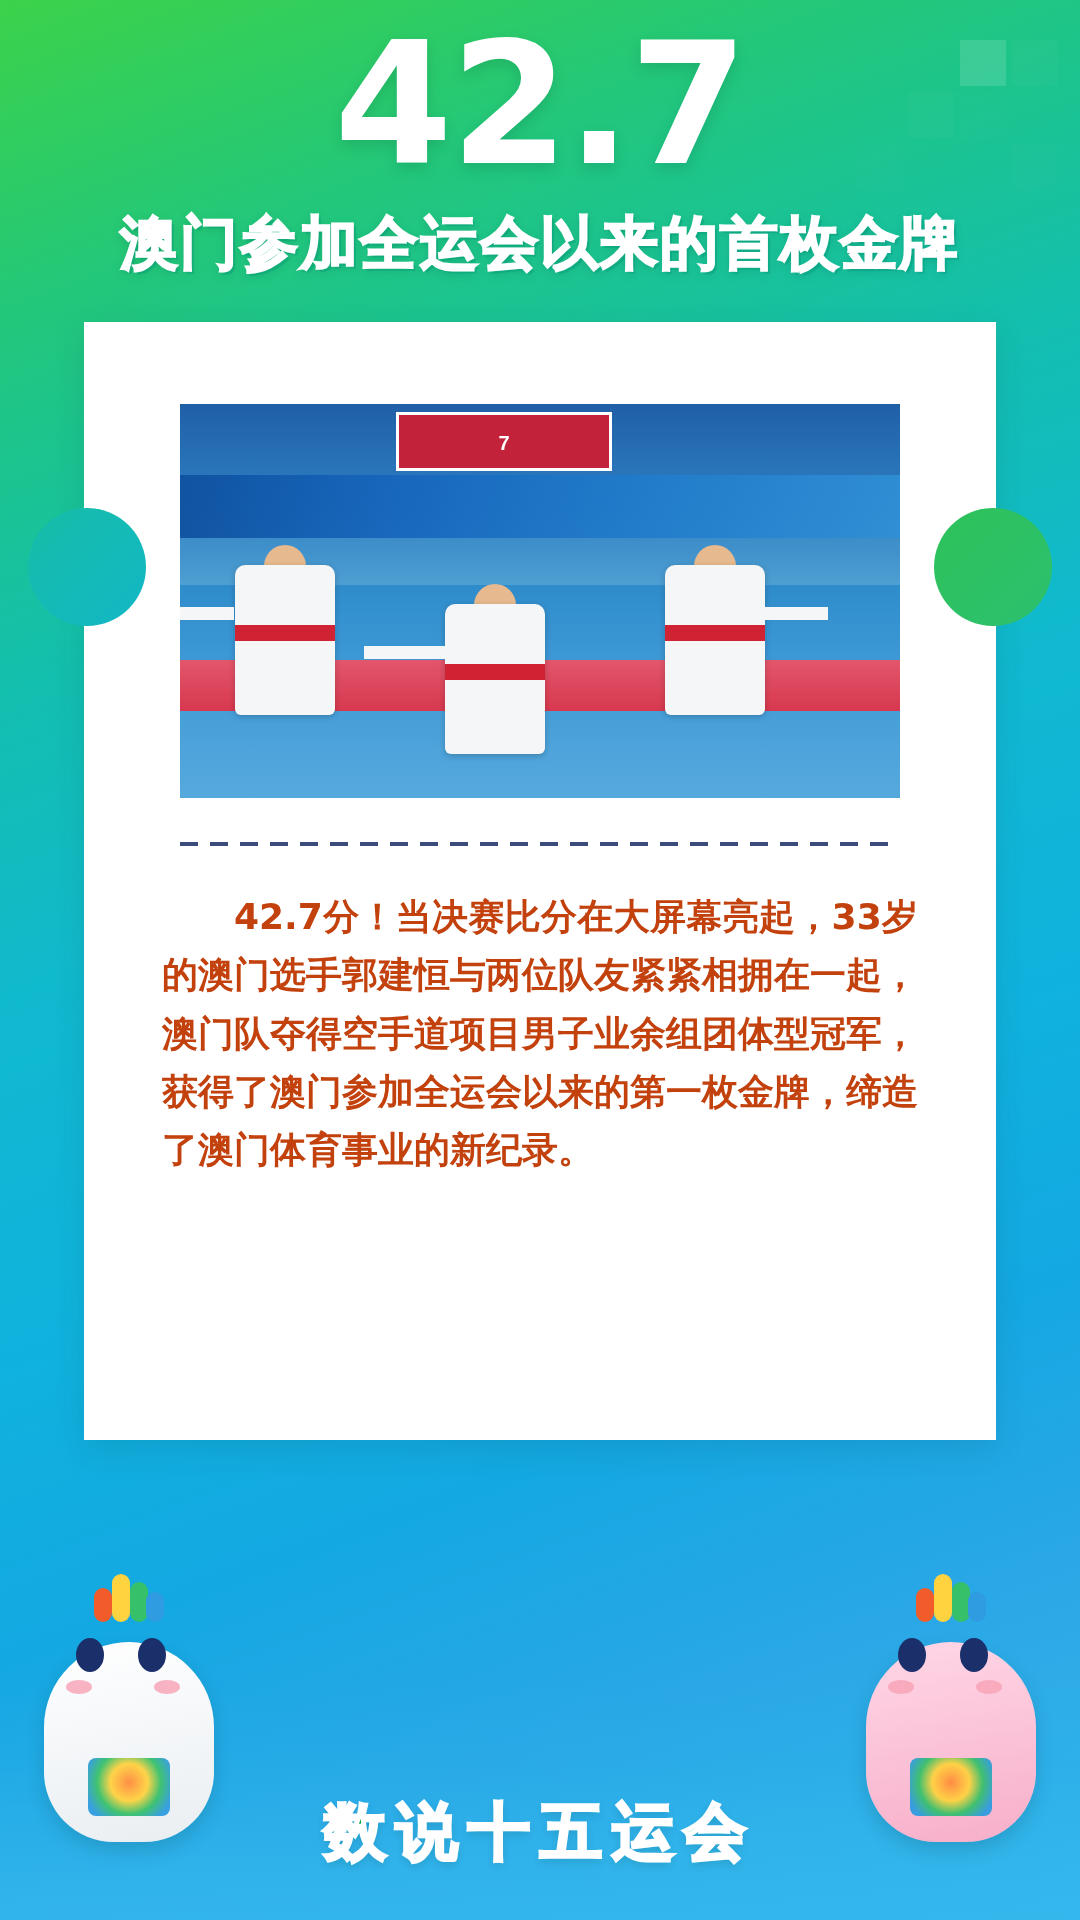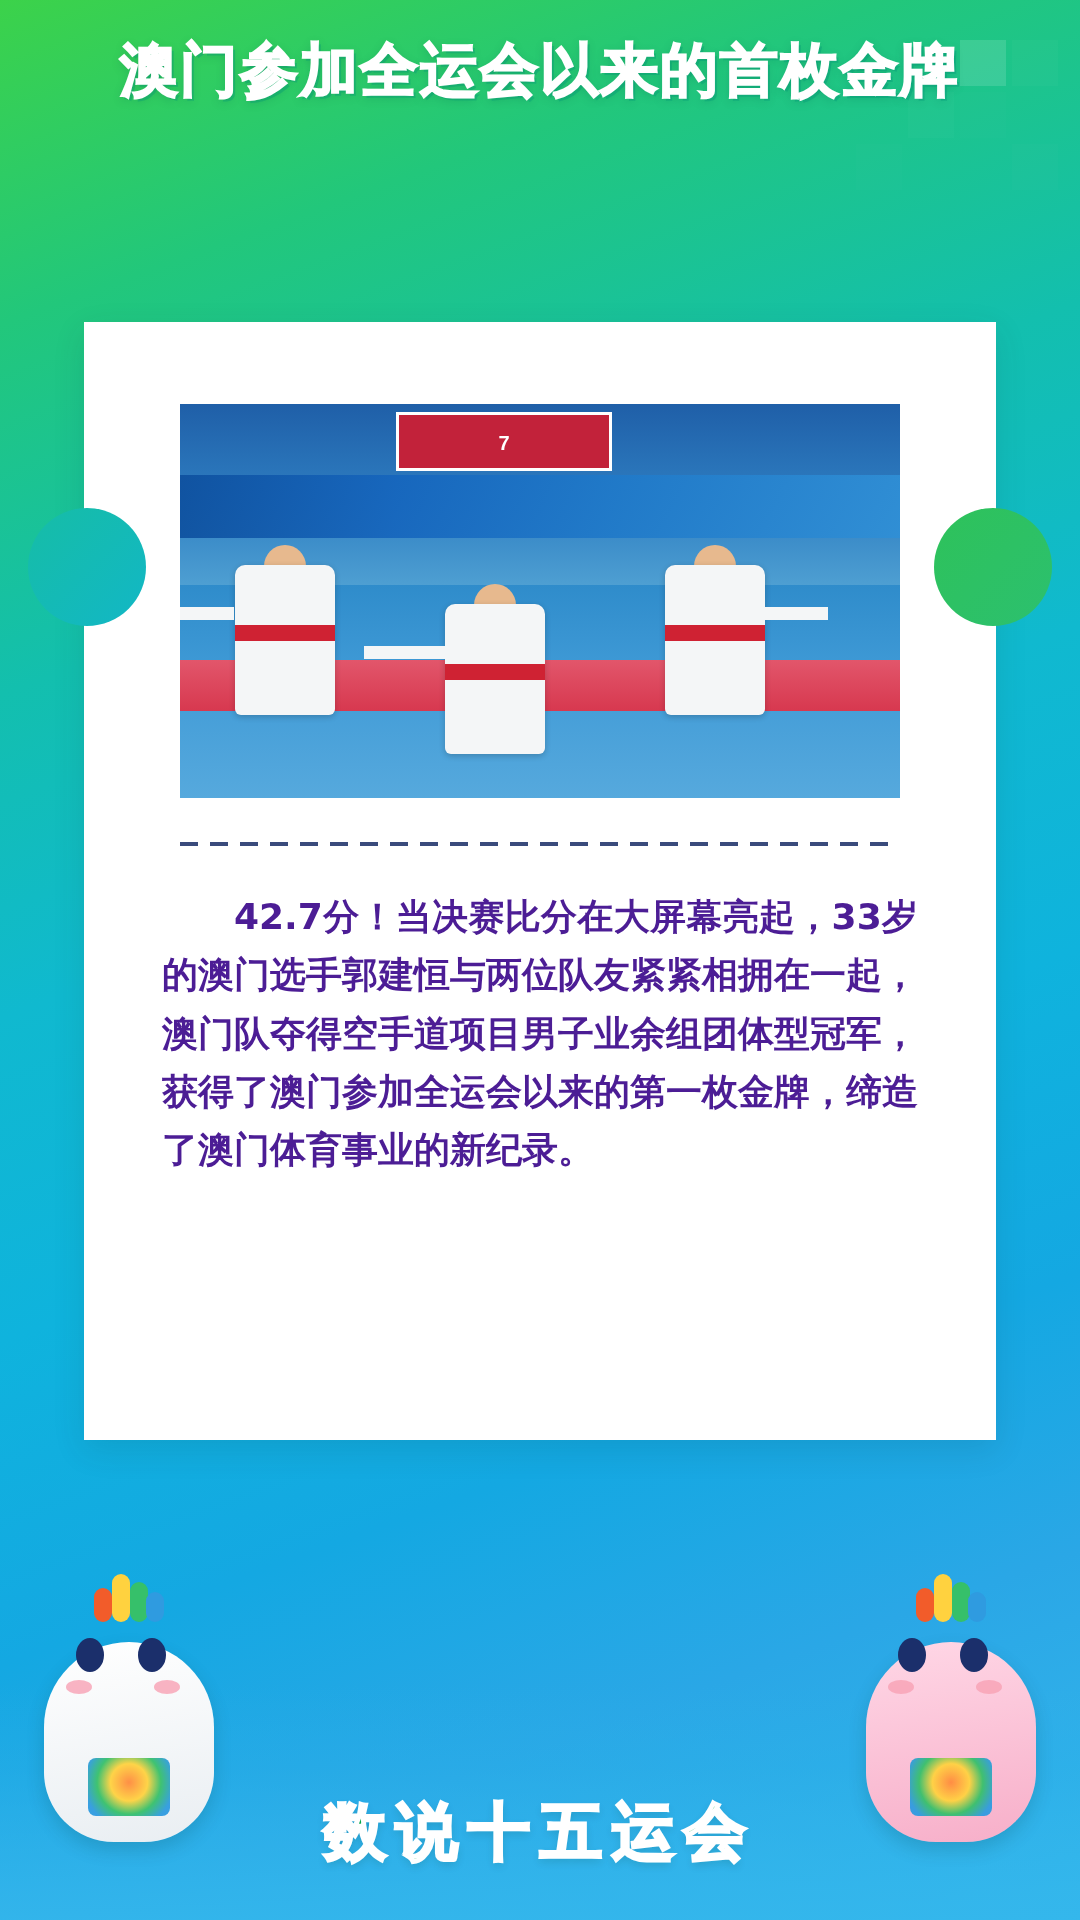"42.7" div.big-number { html: none -> <div>42.7</div> }
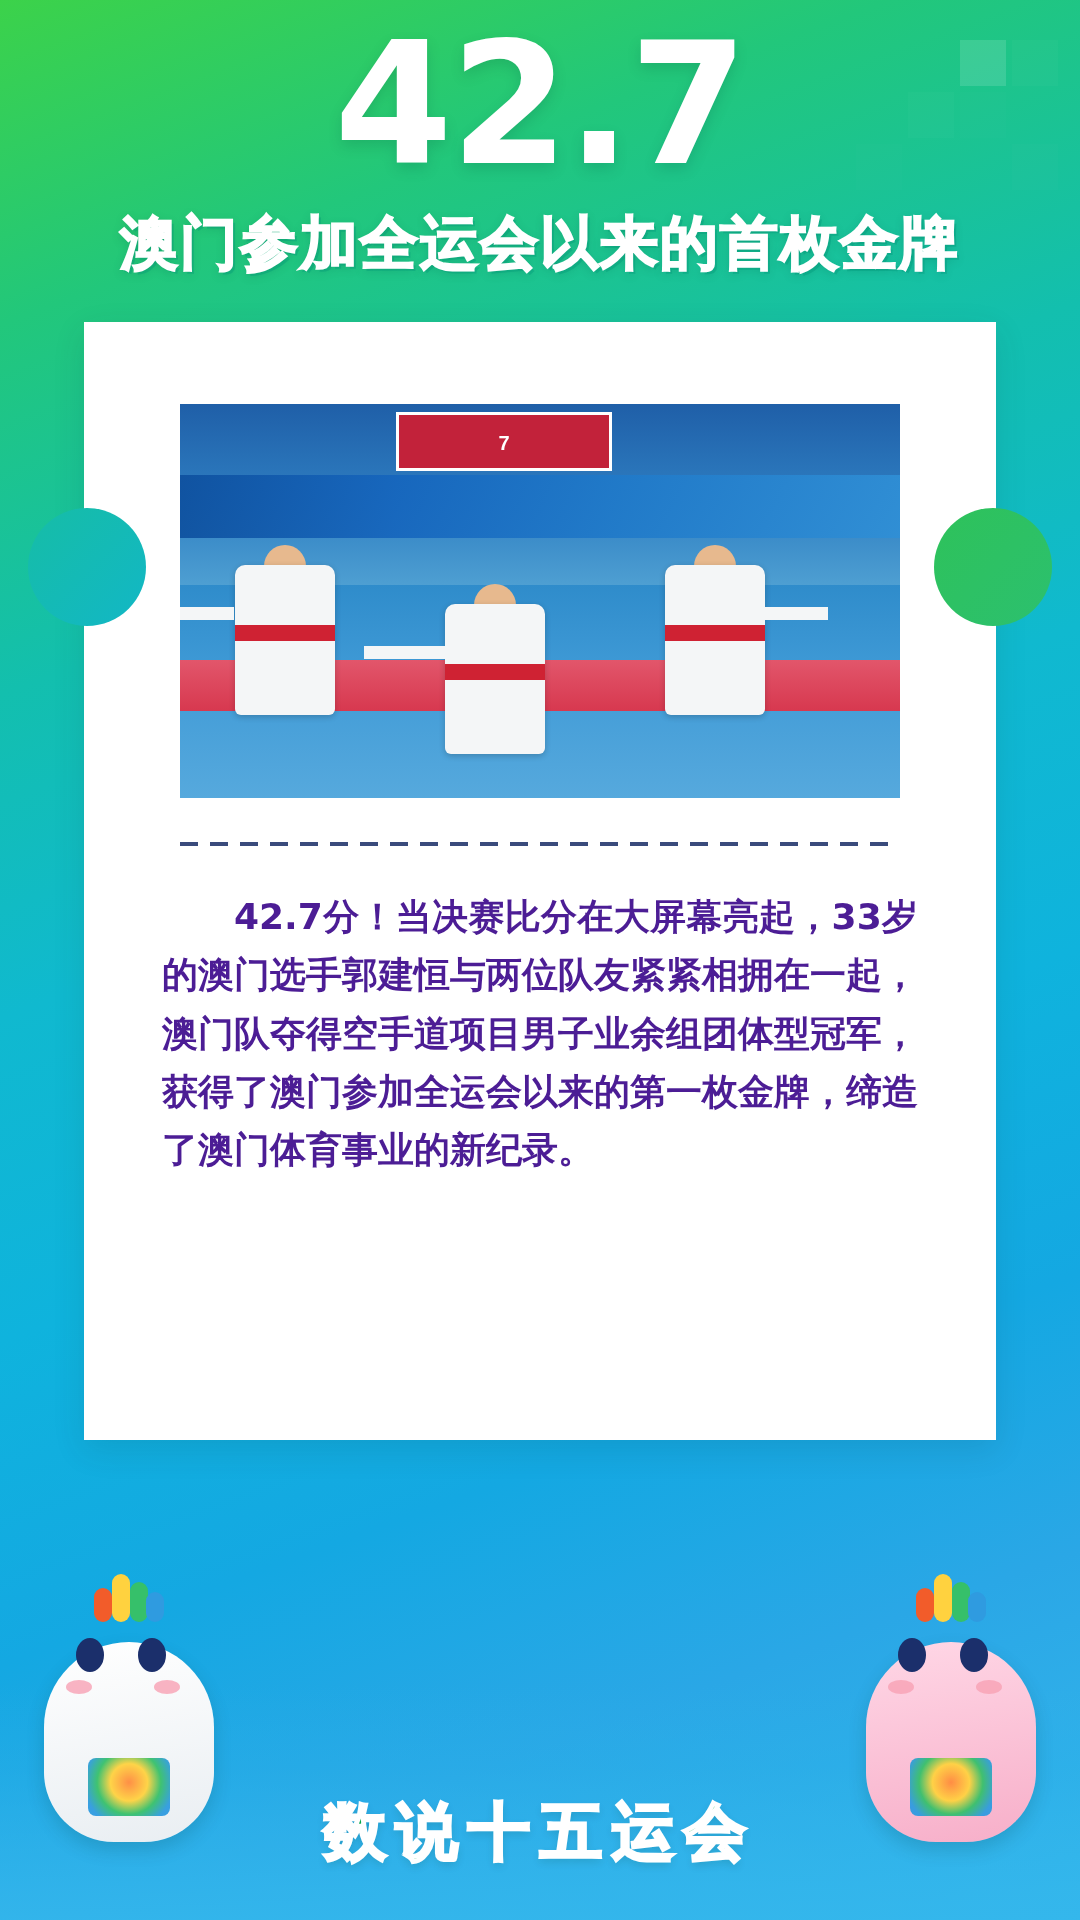"42.7分！当决赛比分在大屏幕亮起，33岁的澳门选手郭建恒与两位队友紧紧相拥在一" .body-text { color: #4c1d95 -> #c2410c }
